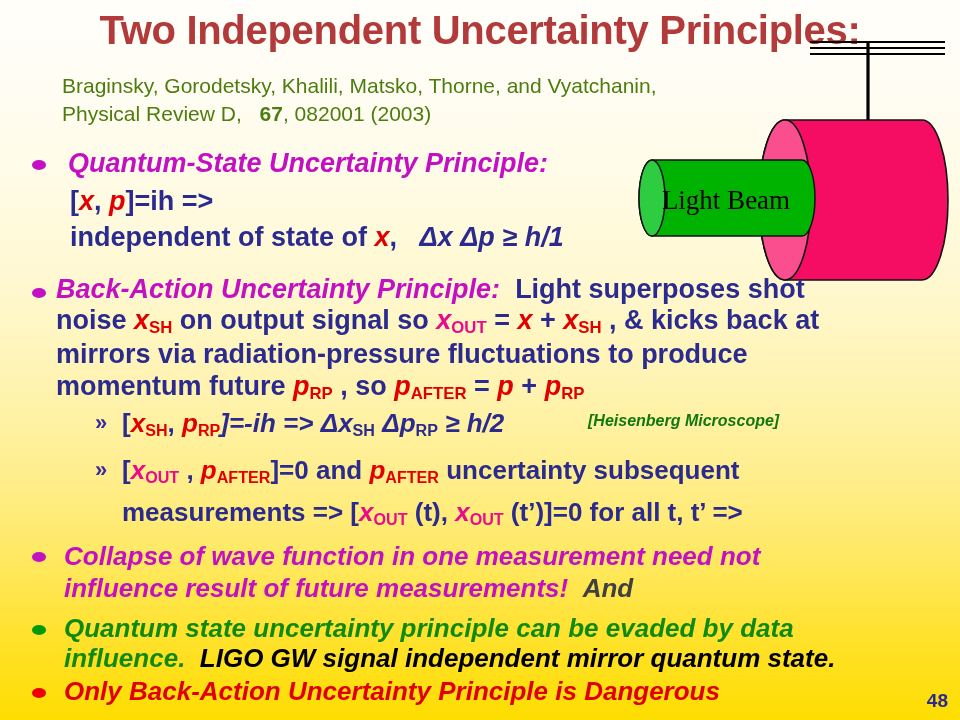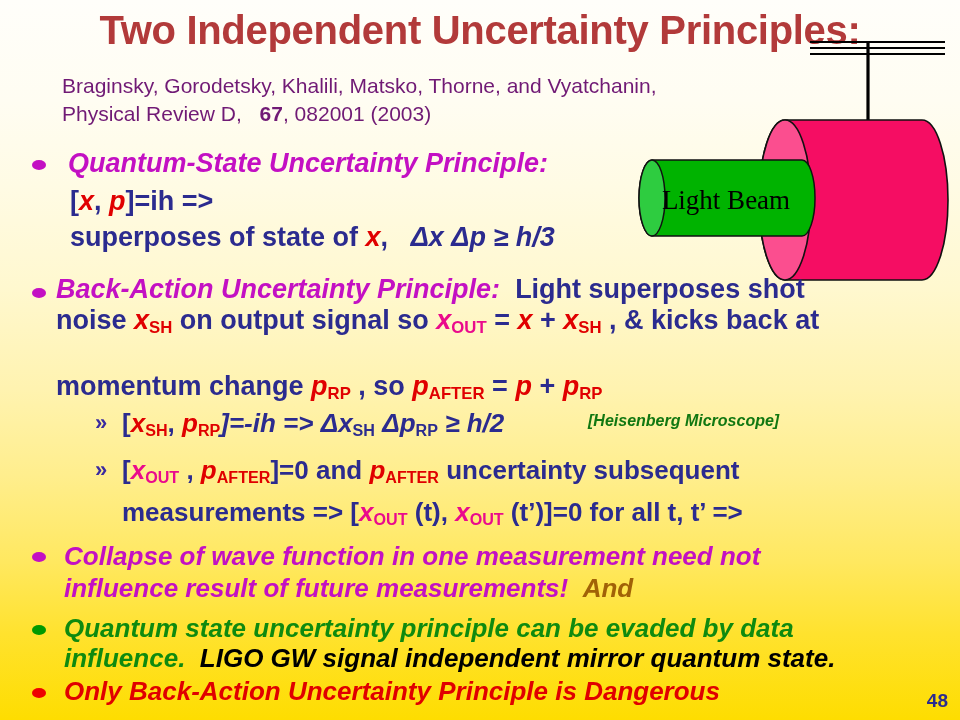"Braginsky, Gorodetsky, Khalili, Matsko," #reference { color: #701a75 -> #4d7c0f }
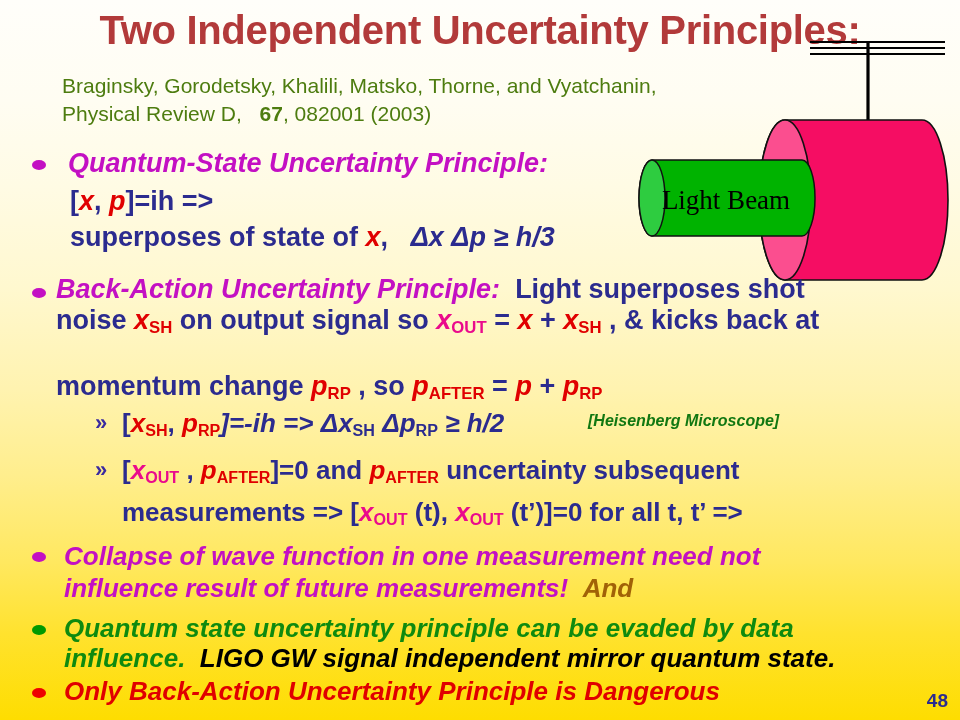"superposes of state of" span.nv { text: superposes -> independent }
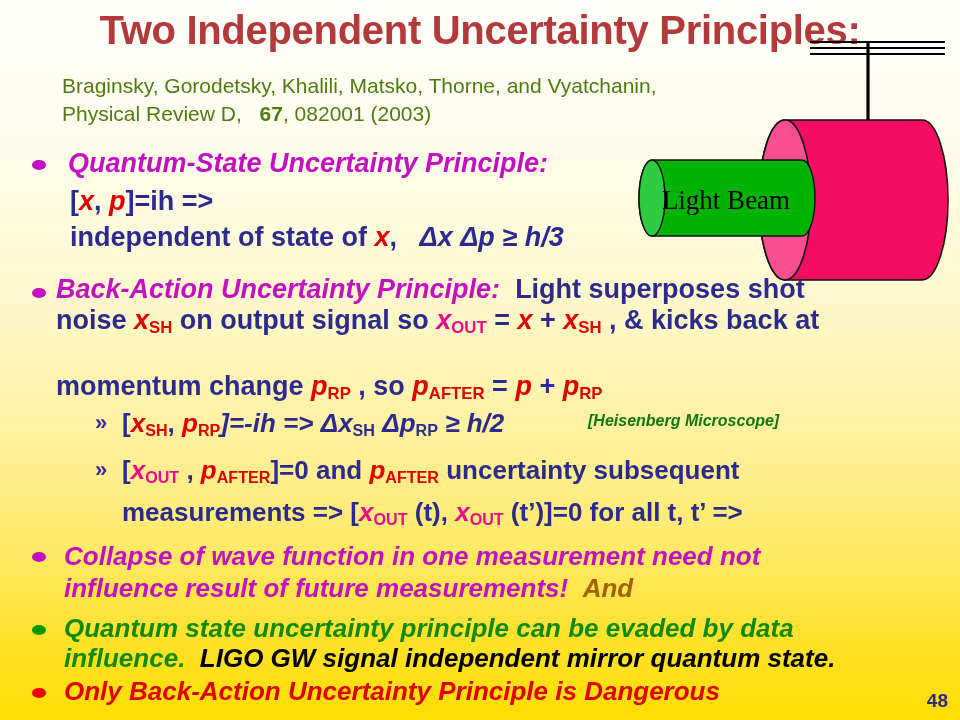"Δx Δp ≥ h/3" span.nv { text: h/3 -> h/1 }
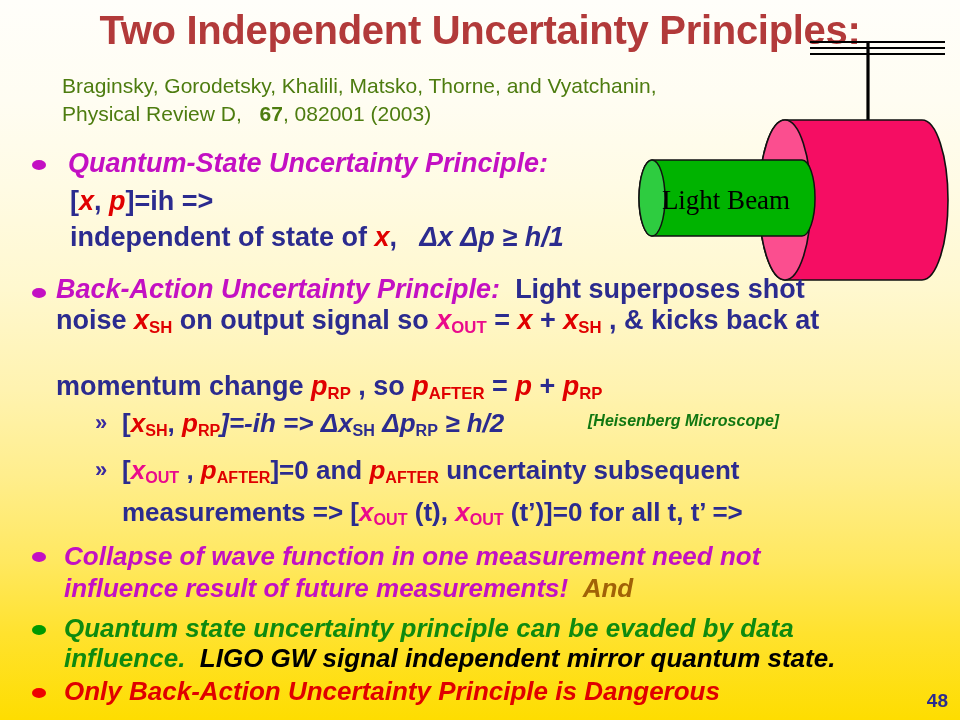"mirrors via radiation-pressure" div.line { html: none -> <div>mirrors via radiation-pressure fluctuations to produce</div> }
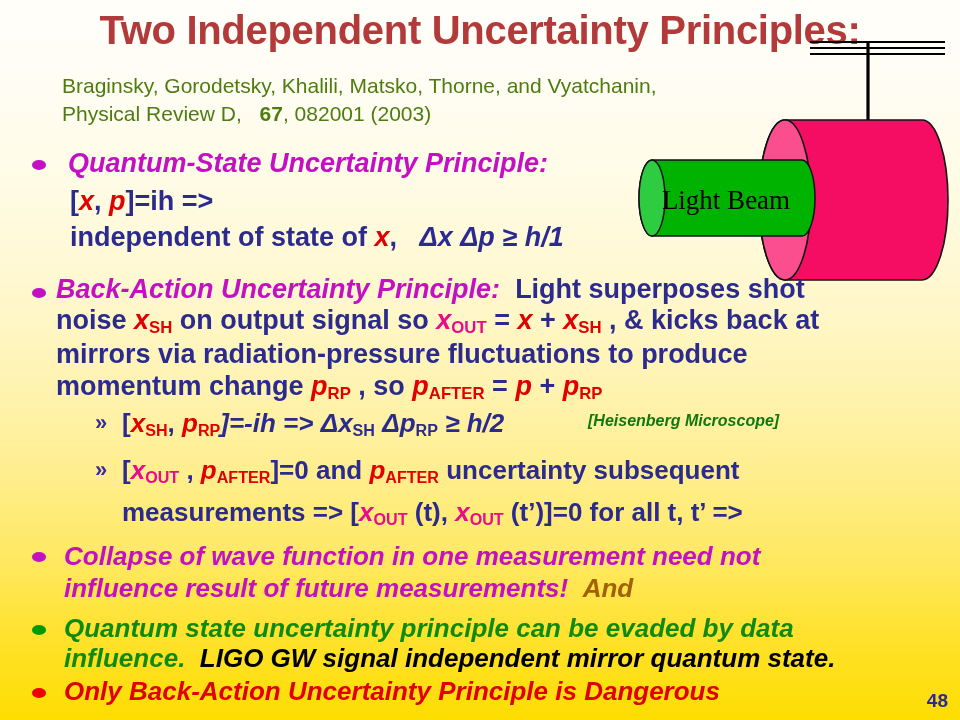"momentum change" span.nv { text: change -> future }
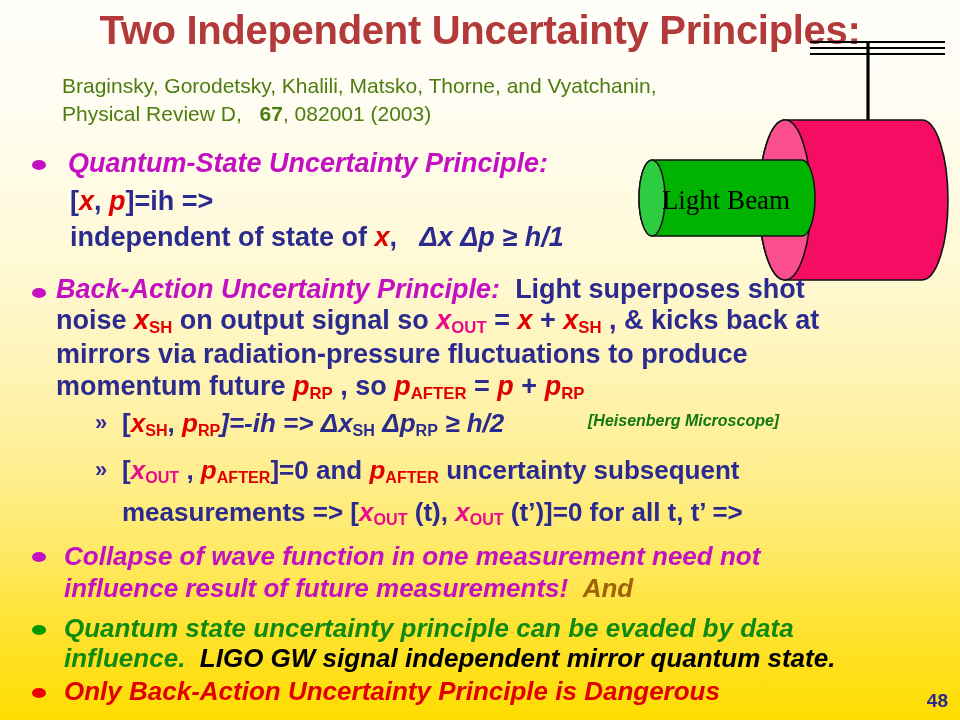"And" .bl { color: #a16207 -> #404040 }
